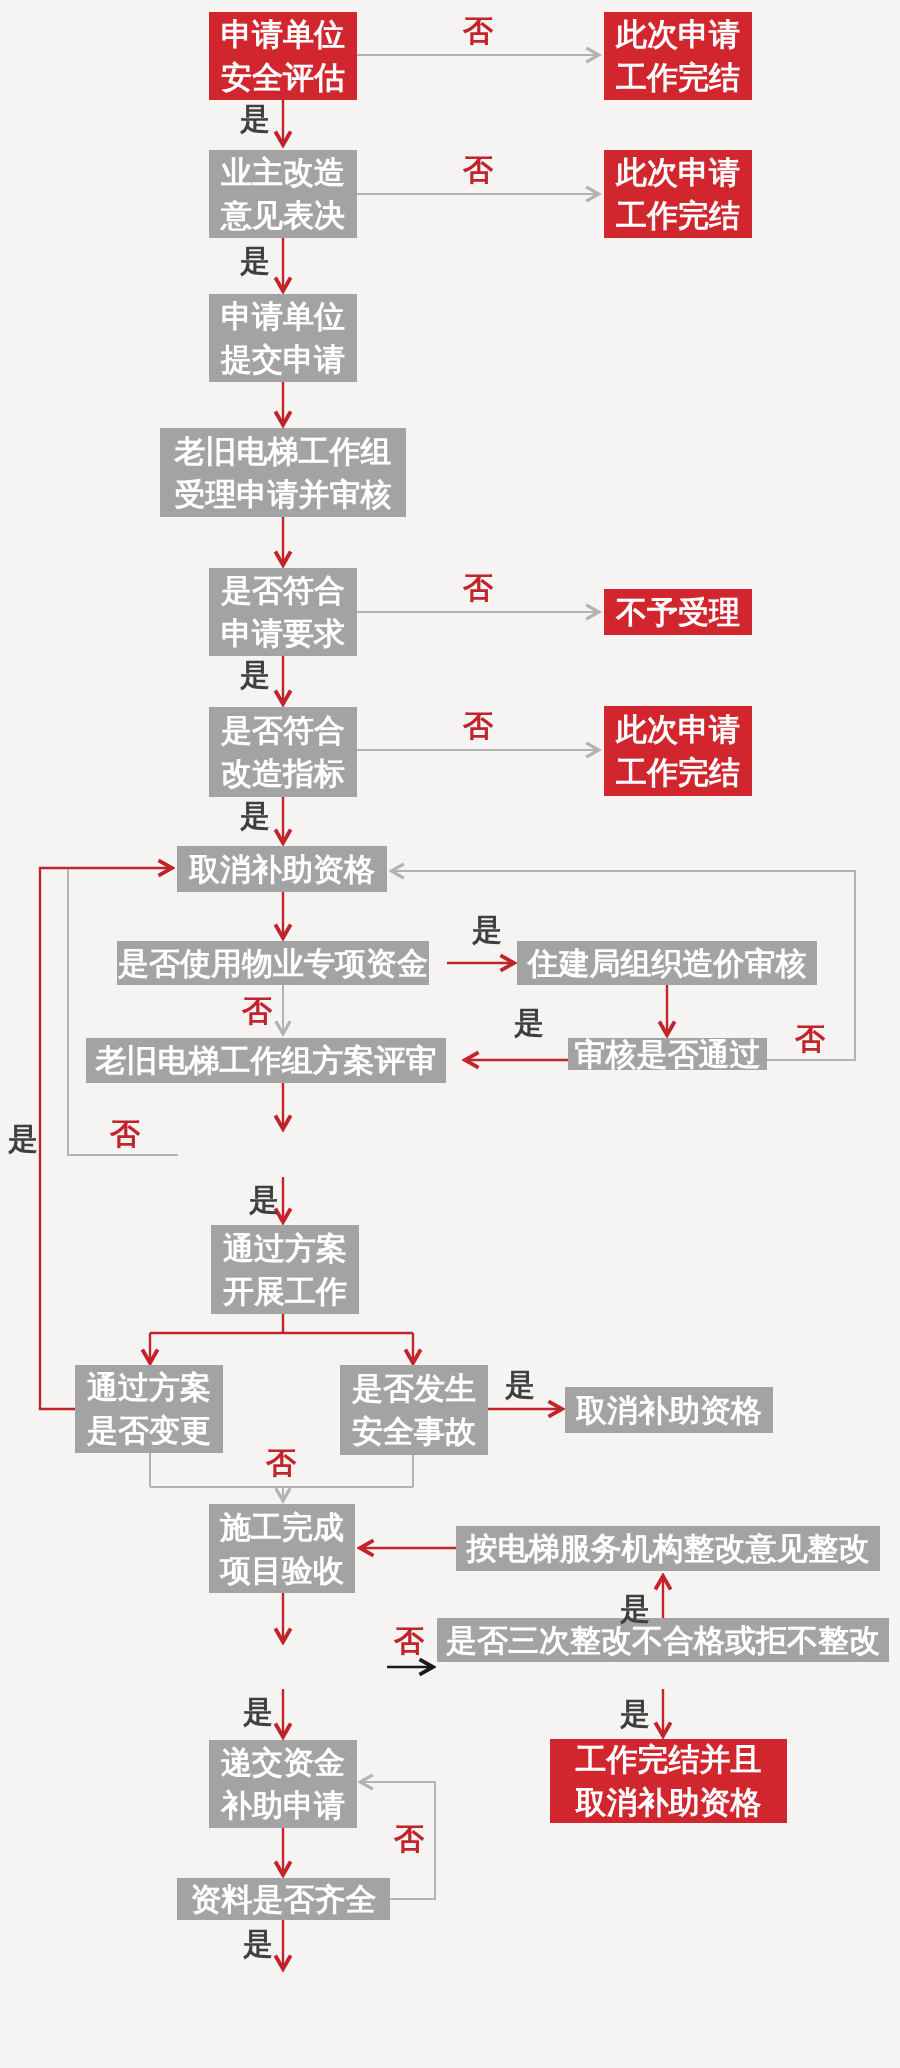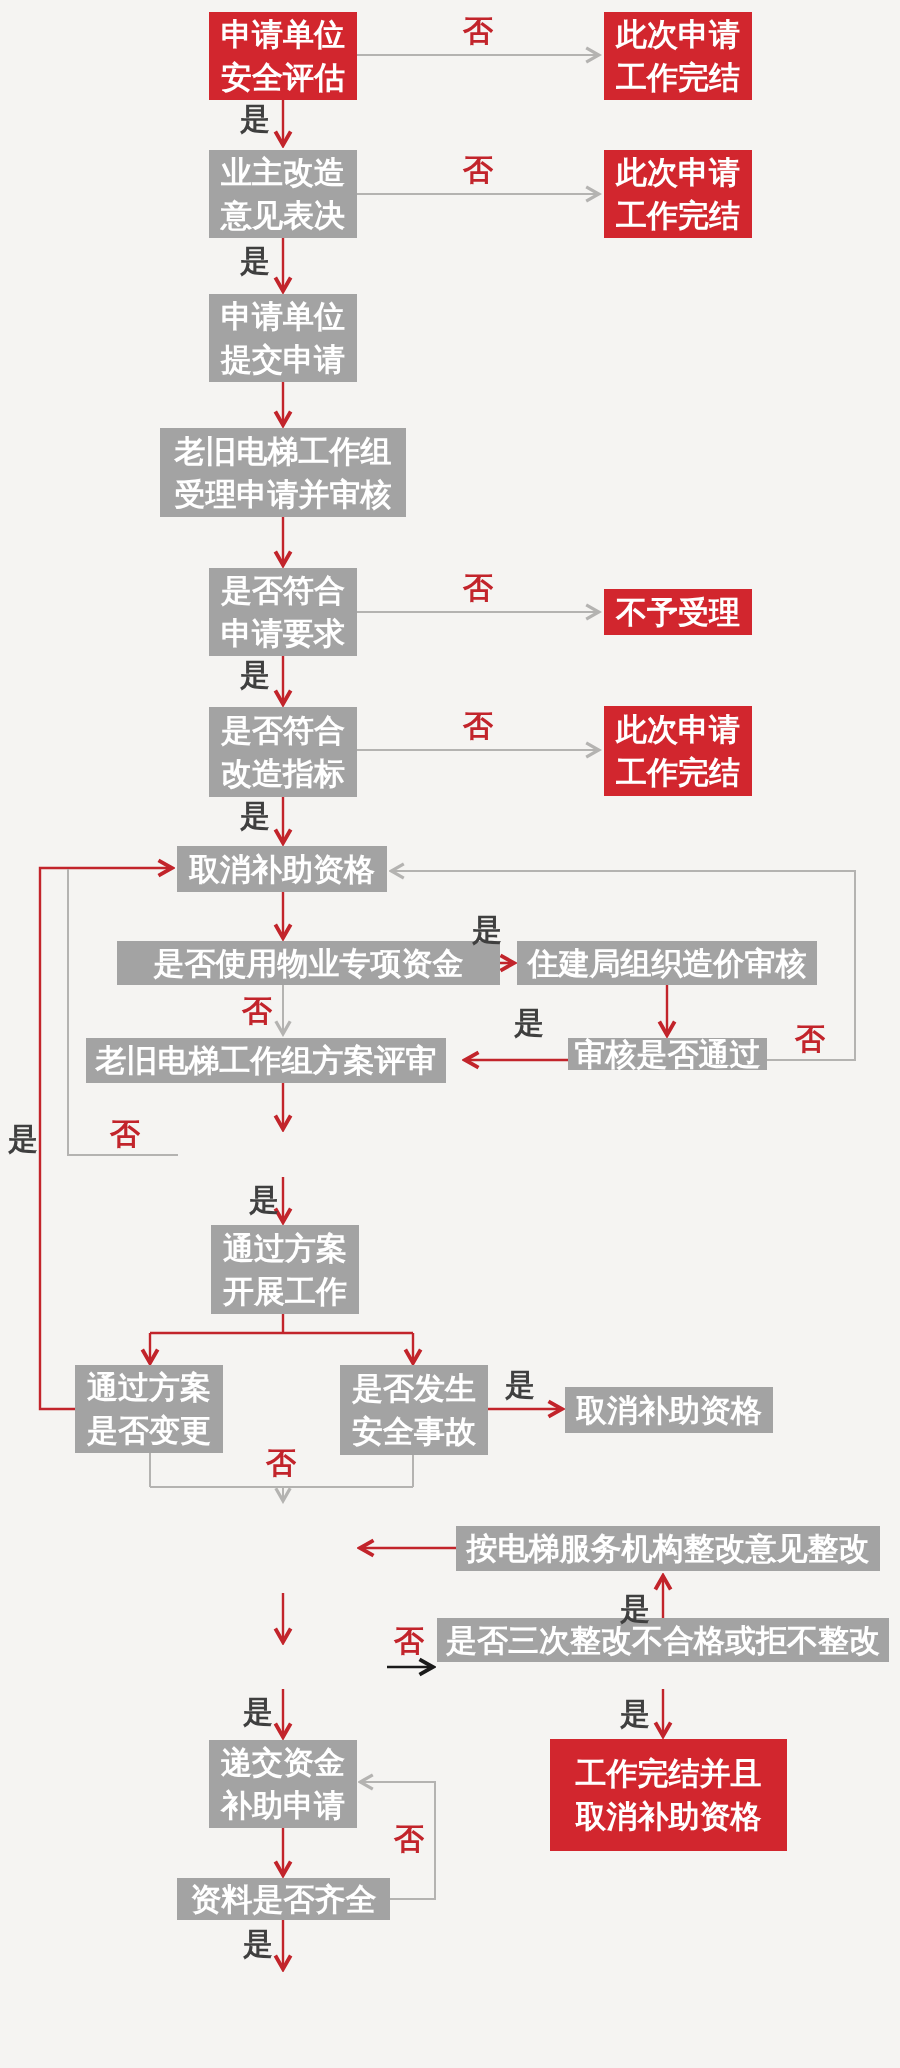"是否使用物业专项资金" div.node { width: 383px -> 312px }
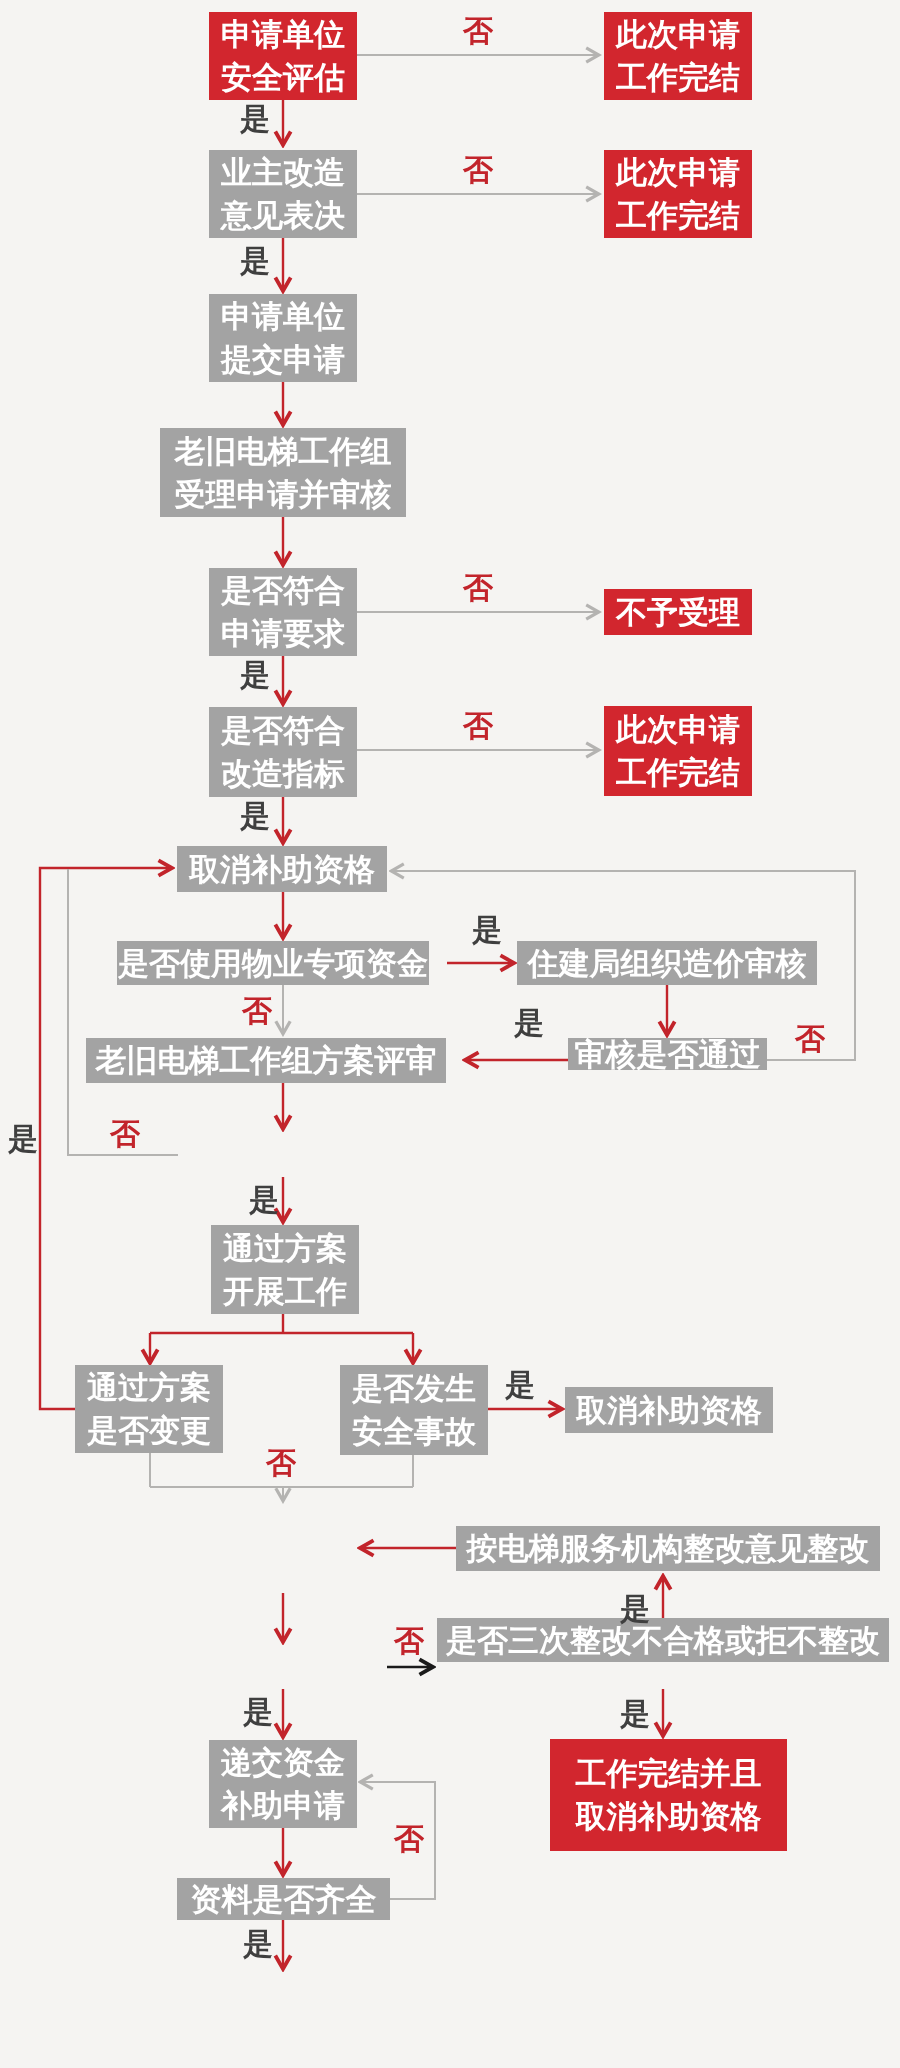"施工完成" div.node { html: none -> <div> <span>施工完成 项目验收</span> </div> }
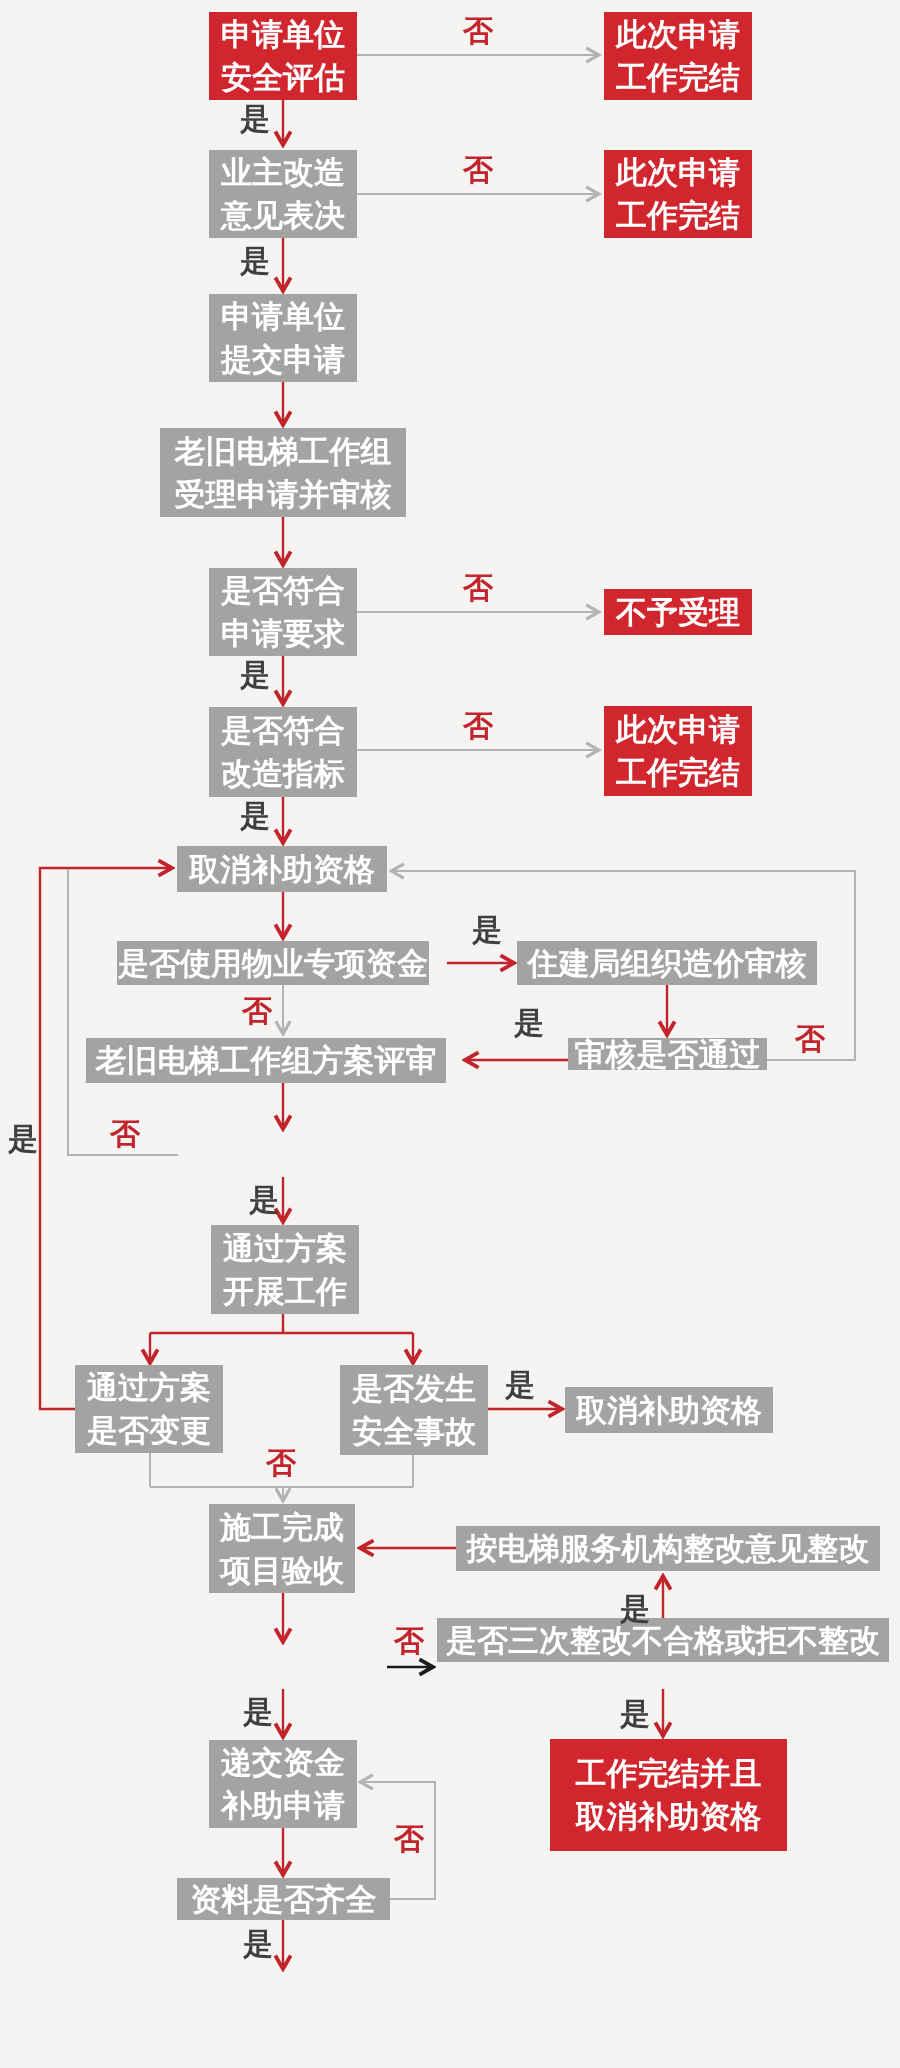"工作完结并且" div.node { height: 112px -> 84px }
